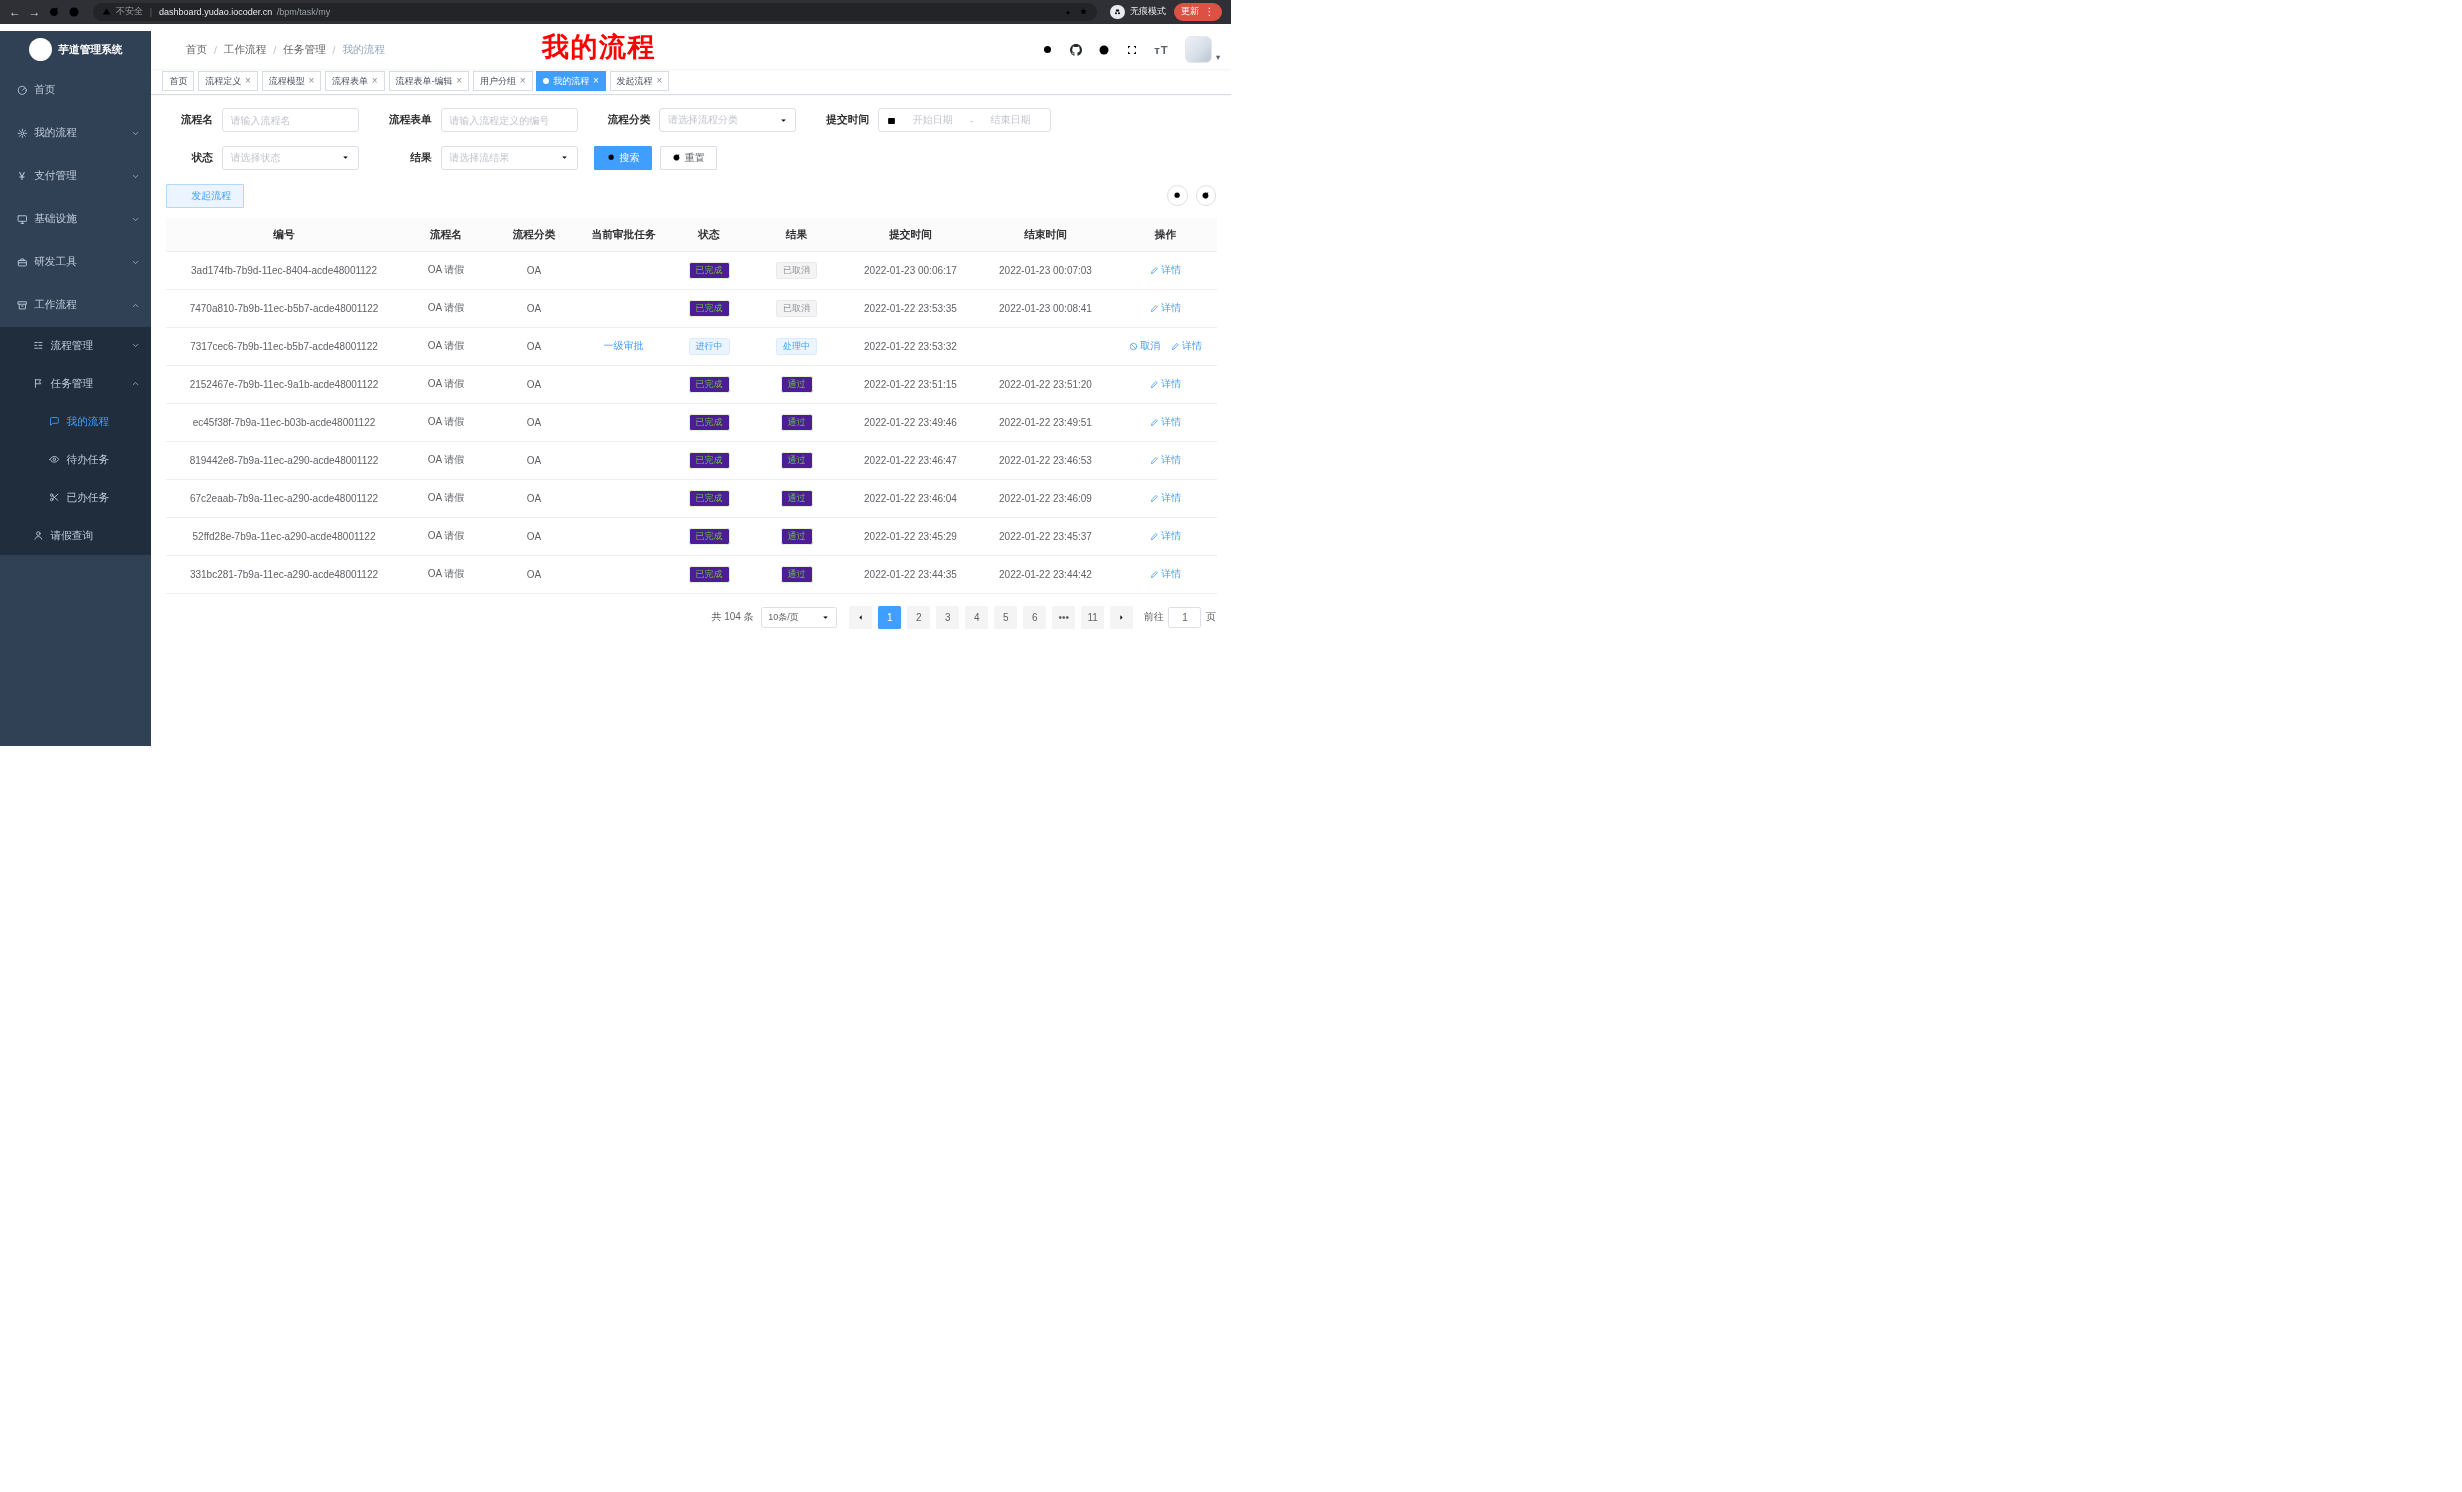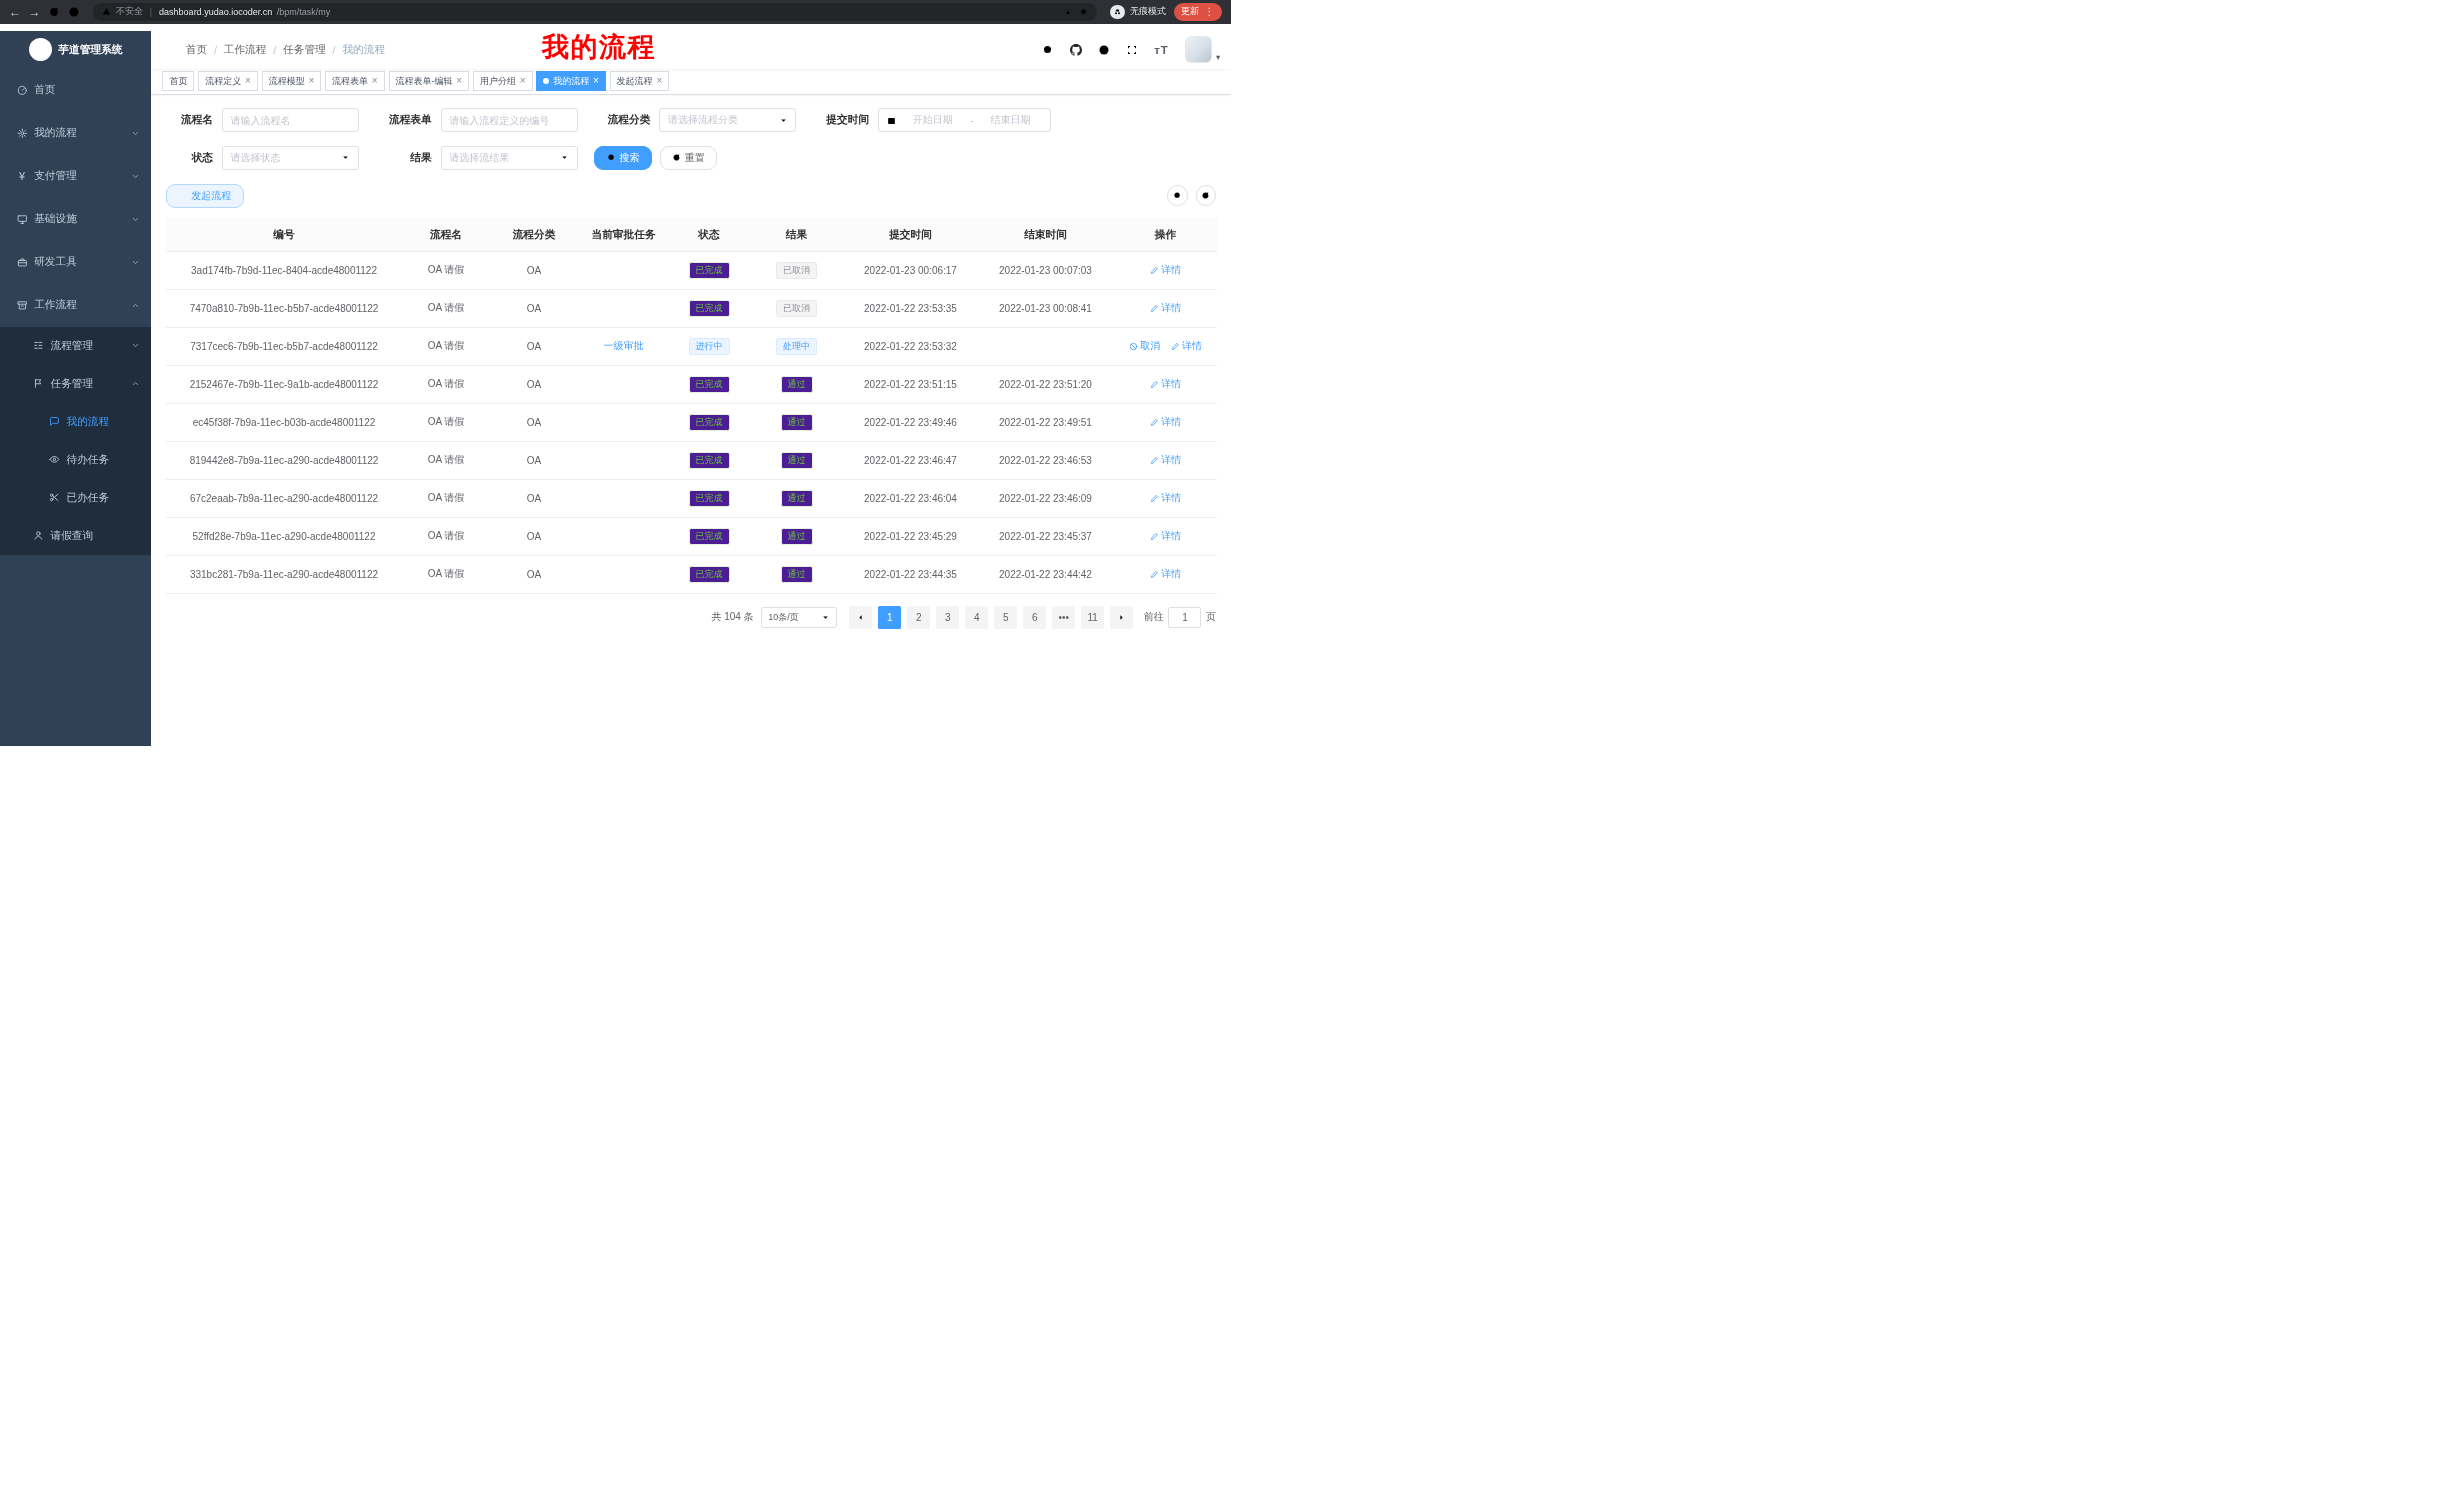"搜索" .btn { border-radius: 9px -> 1px }
